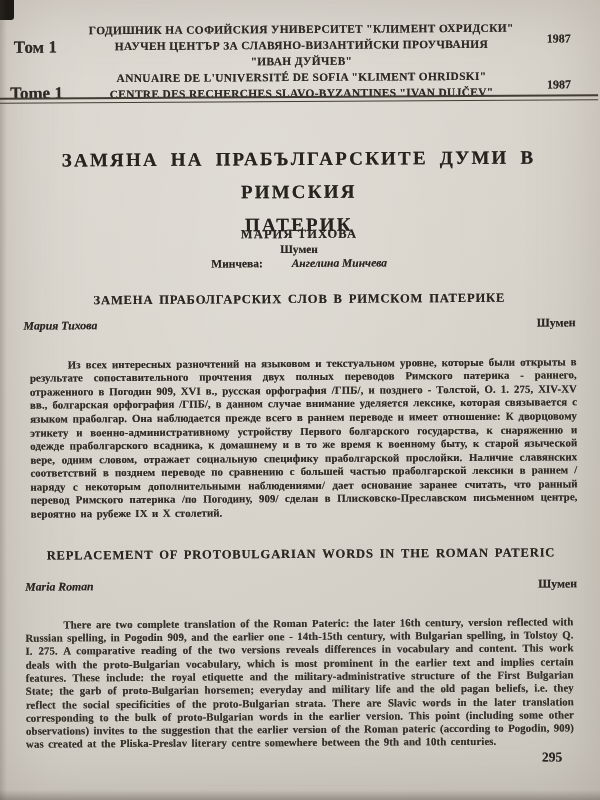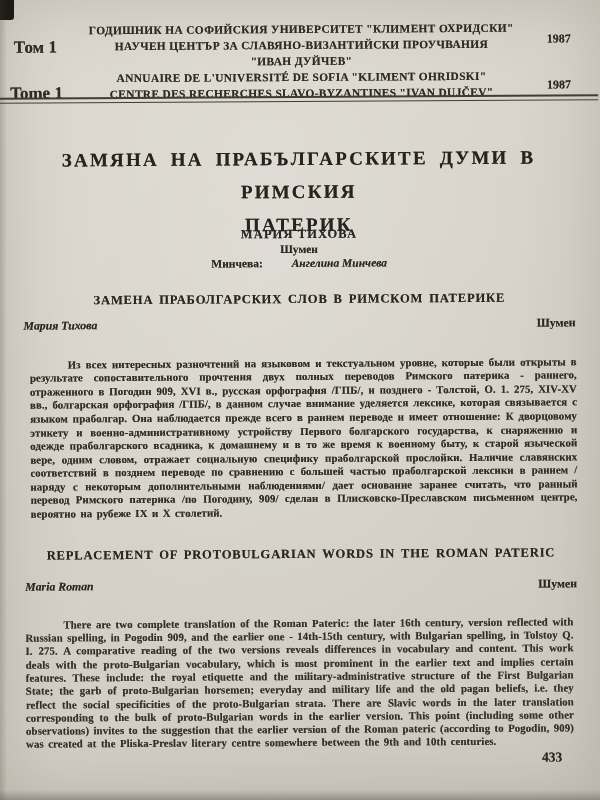"433" div.page-number { text: 433 -> 295 }
